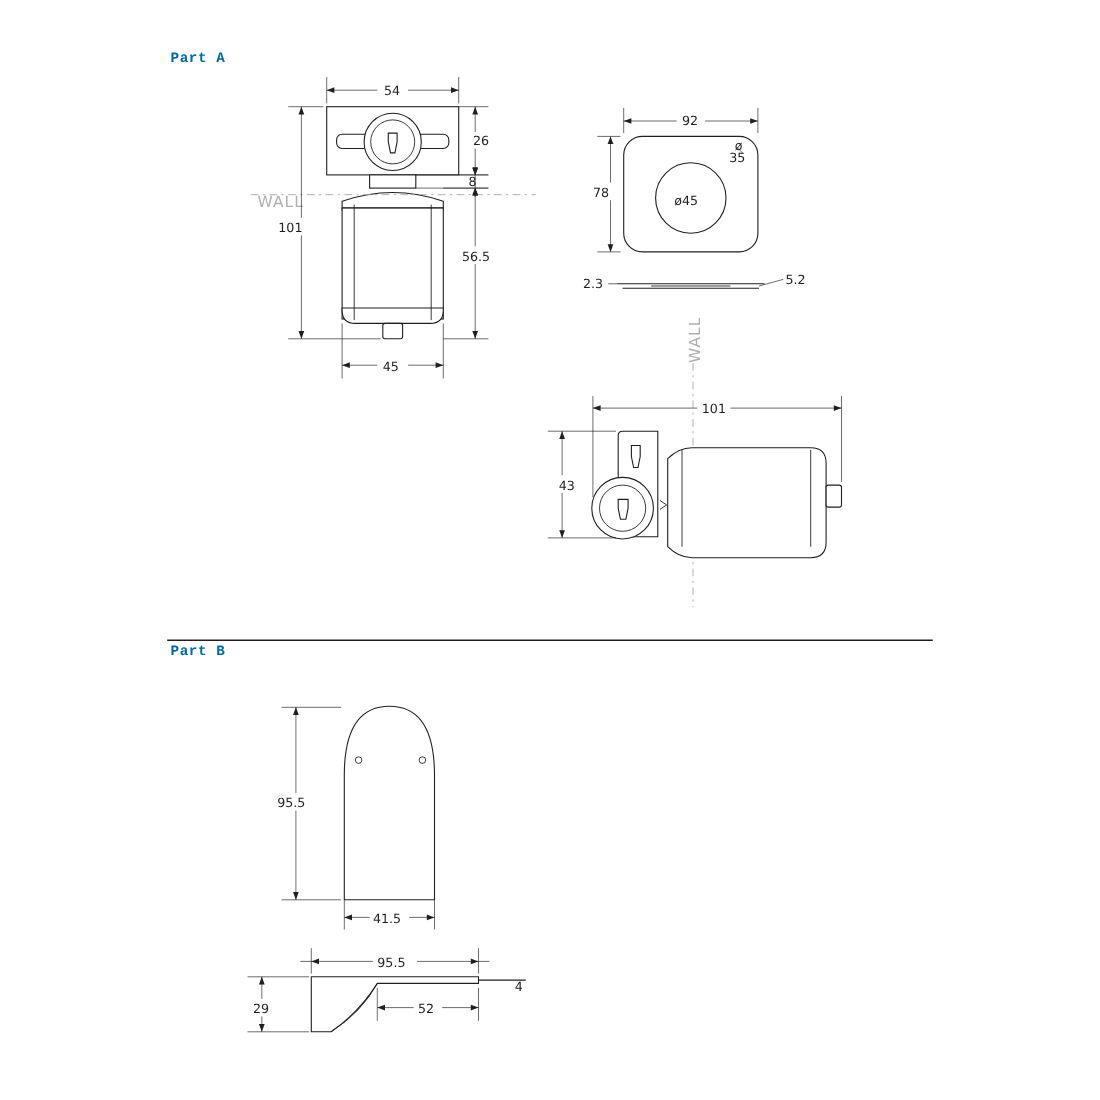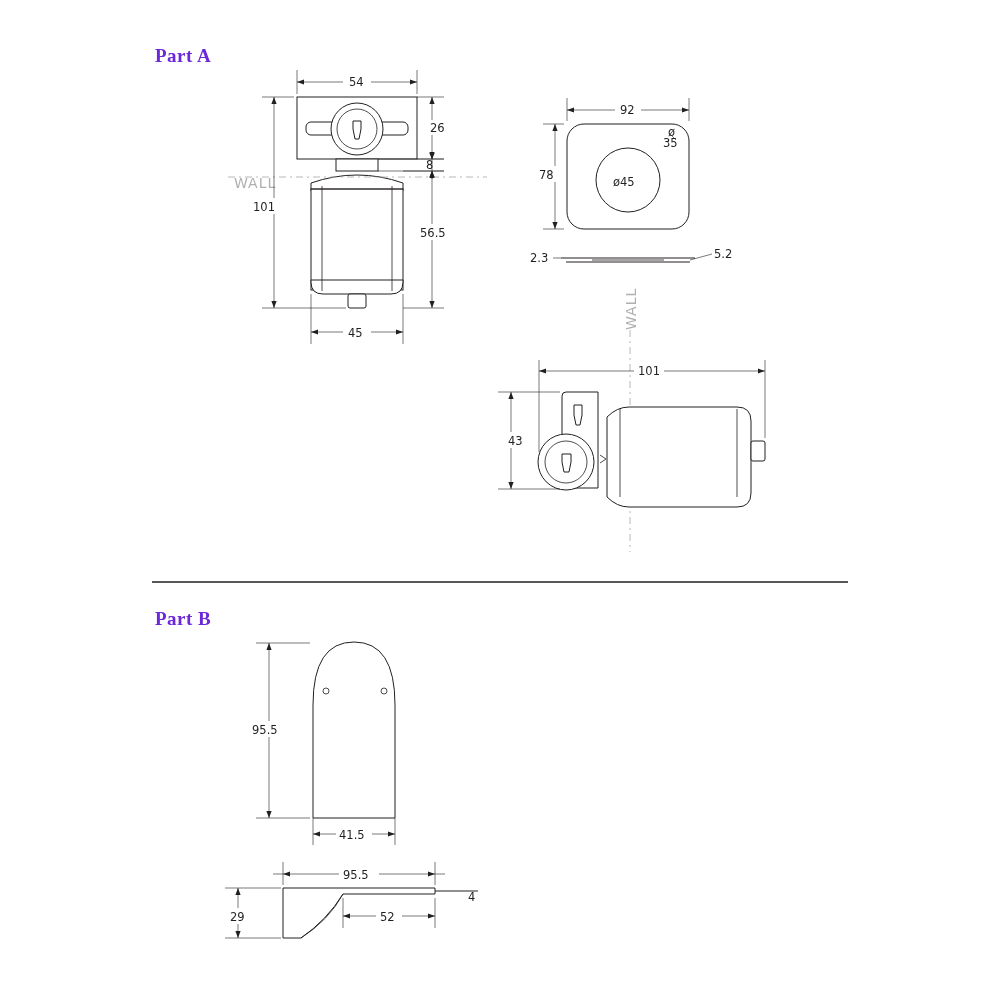"Part A" .section-title { color: #6d28d9 -> #0369a1; font-family: Liberation Serif, serif -> Liberation Mono, monospace; font-size: 19px -> 13px }
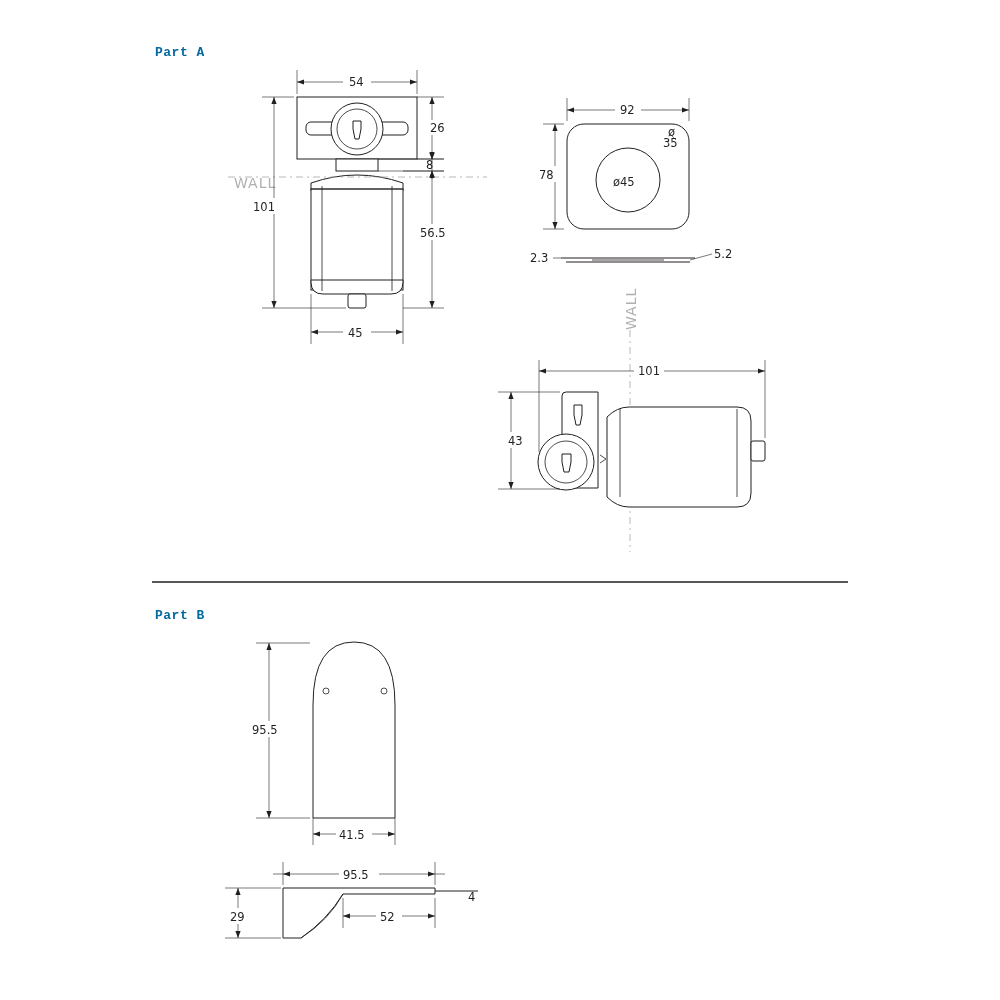"Part B" #title-part-b { top: 608px -> 584px }
